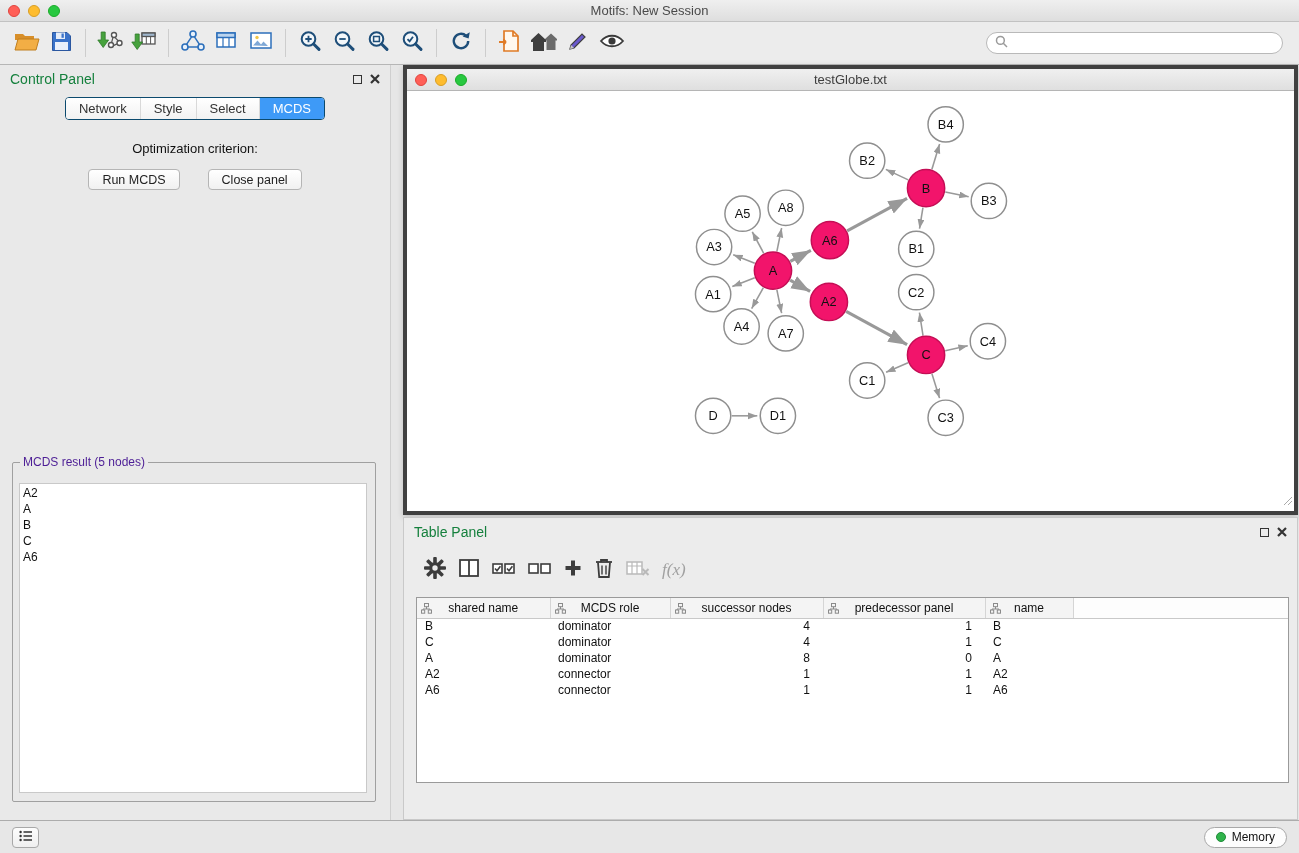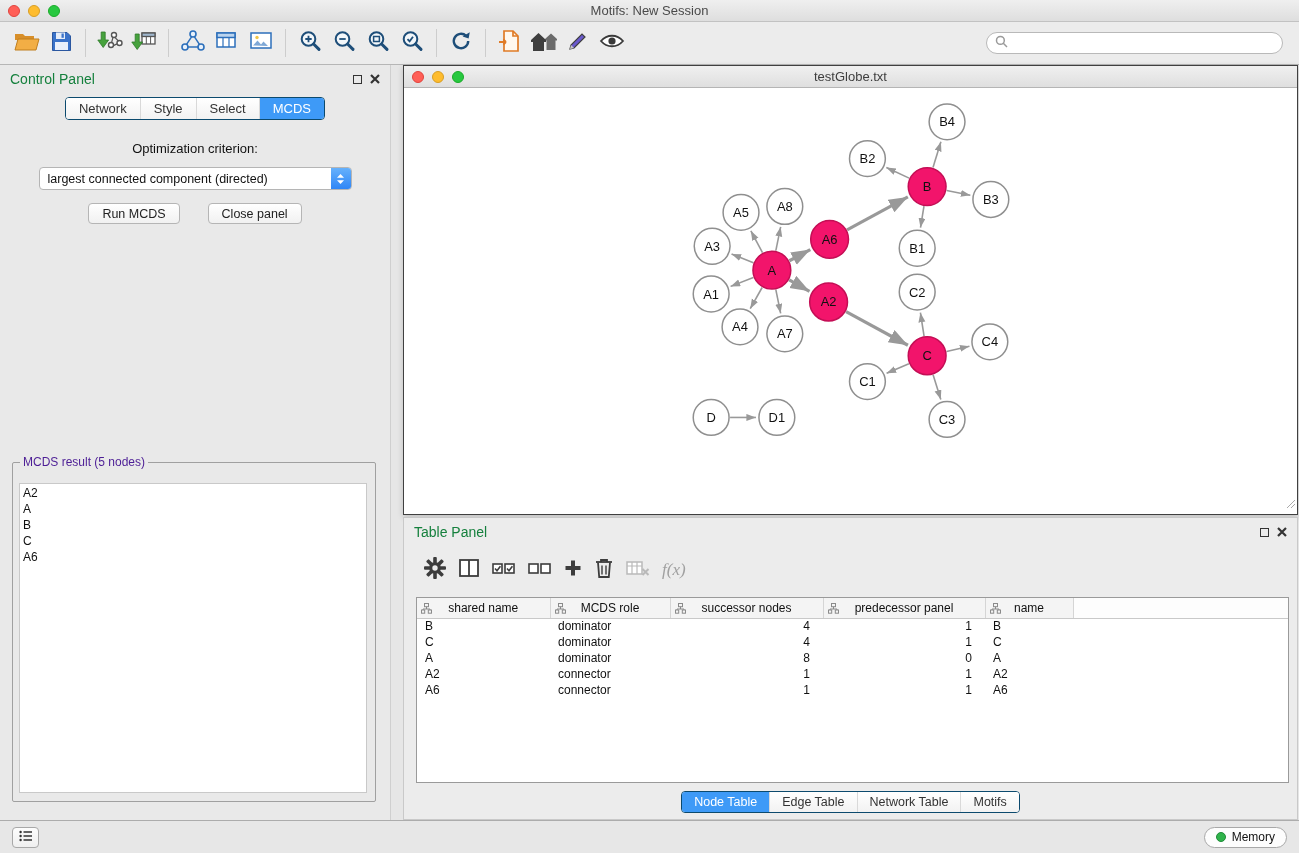"testGlobe.txt" .net-window { border: 1px solid #404040 -> 4px solid #404040 }
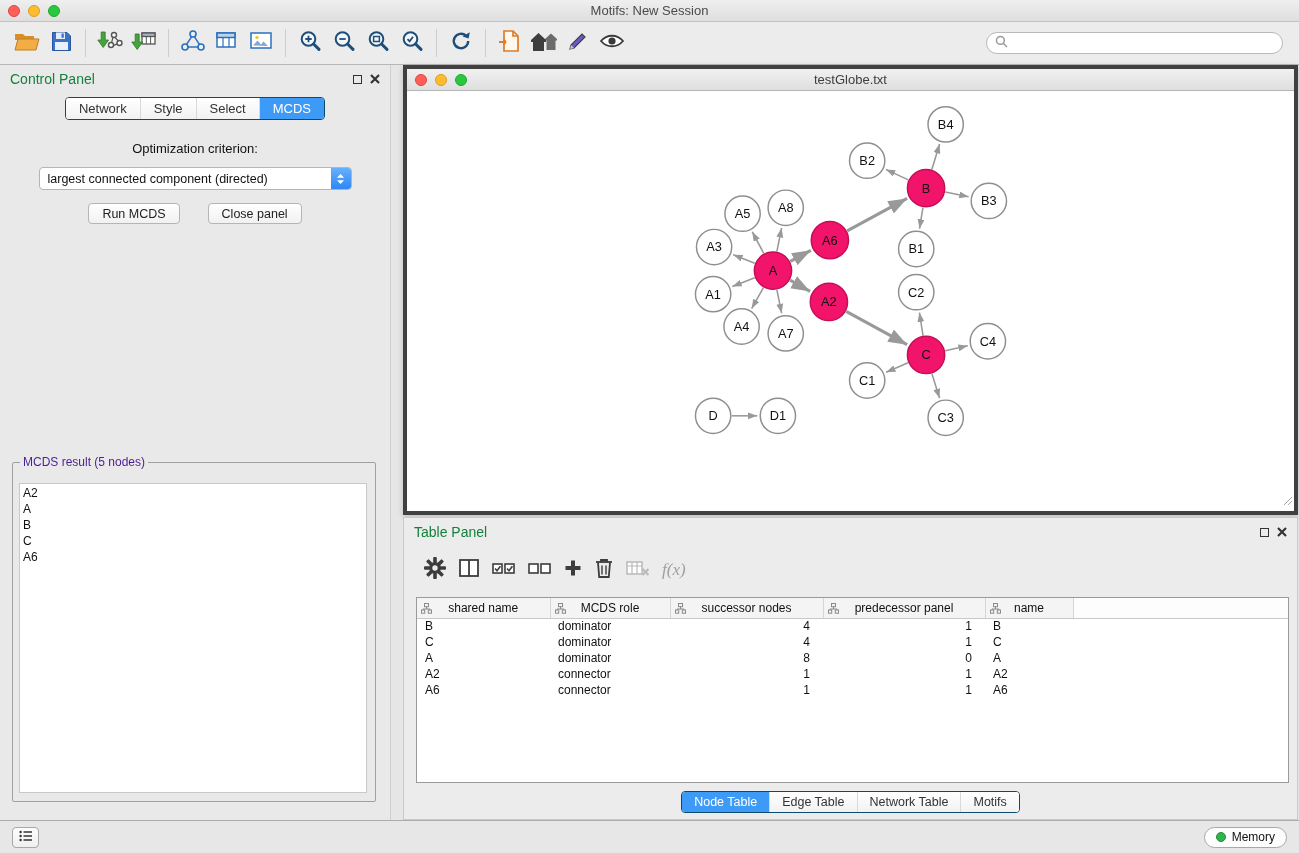"largest connected component (directed)" div.dropdown { html: <div> <span>largest connected component (directed)</span> <span> <svg> <path></path> <path></path> </svg> </span> </div> -> none }
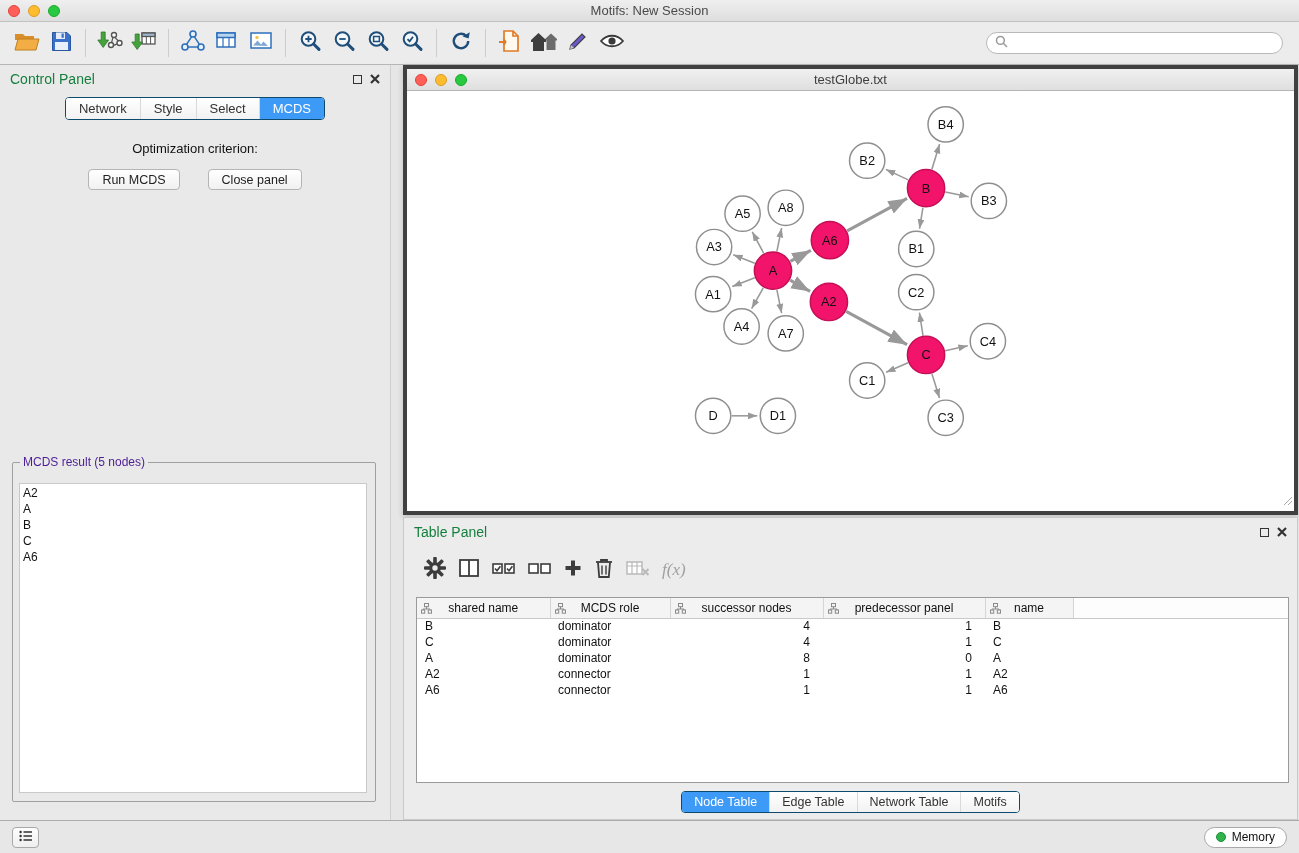"Node Table" div.table-tabs { html: <div> <div> <div>Node Table</div> <div>Edge Table</div> <div>Network Table</div> <div>Motifs</div> </div> </div> -> none }
